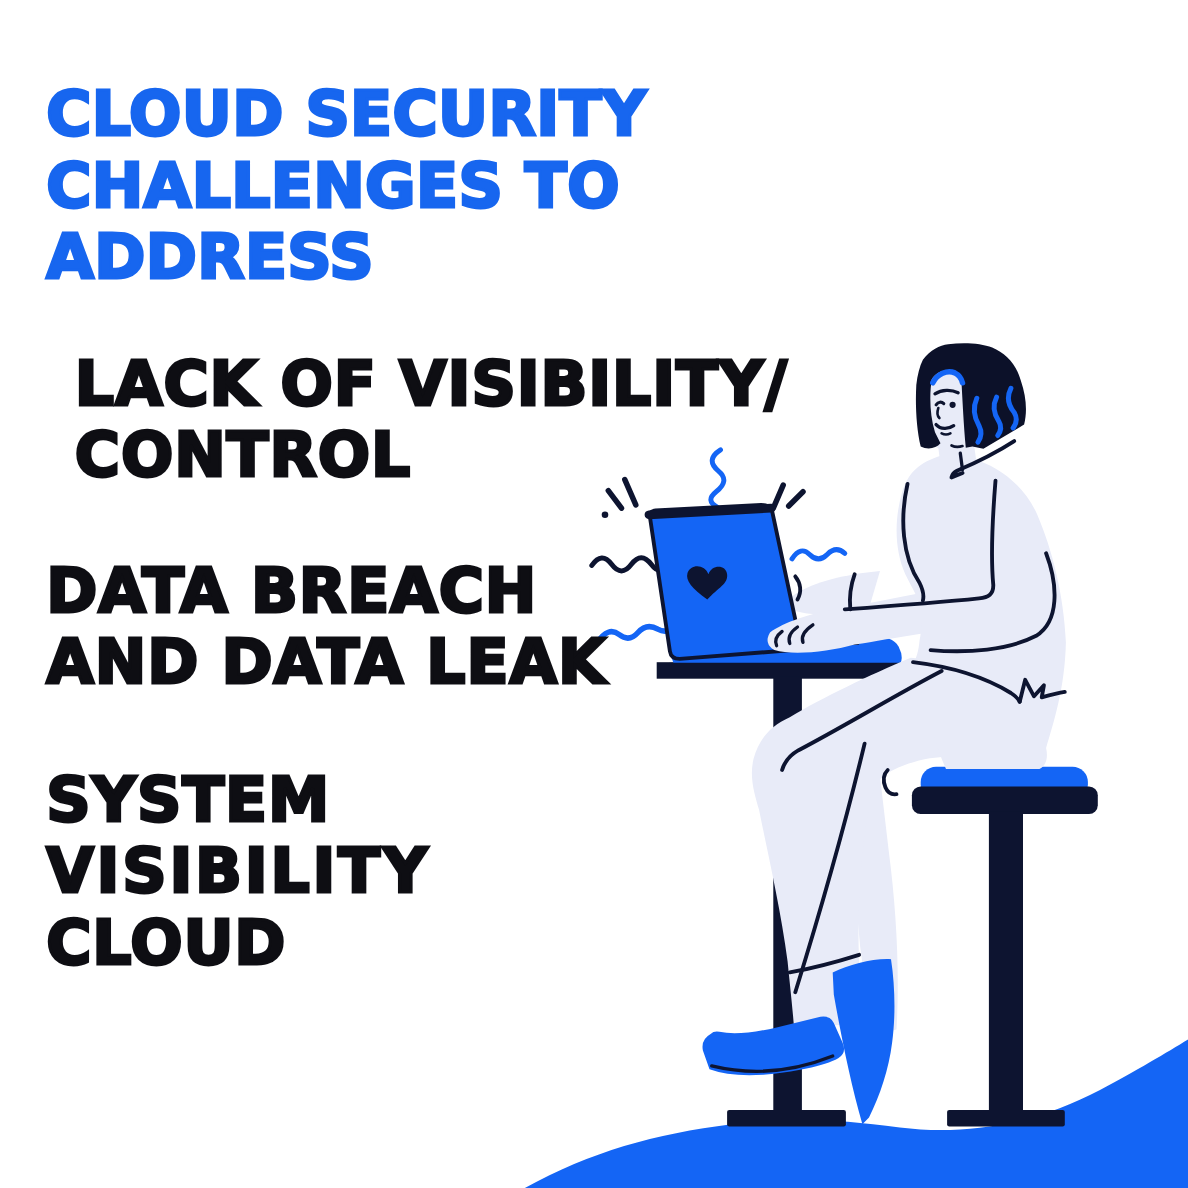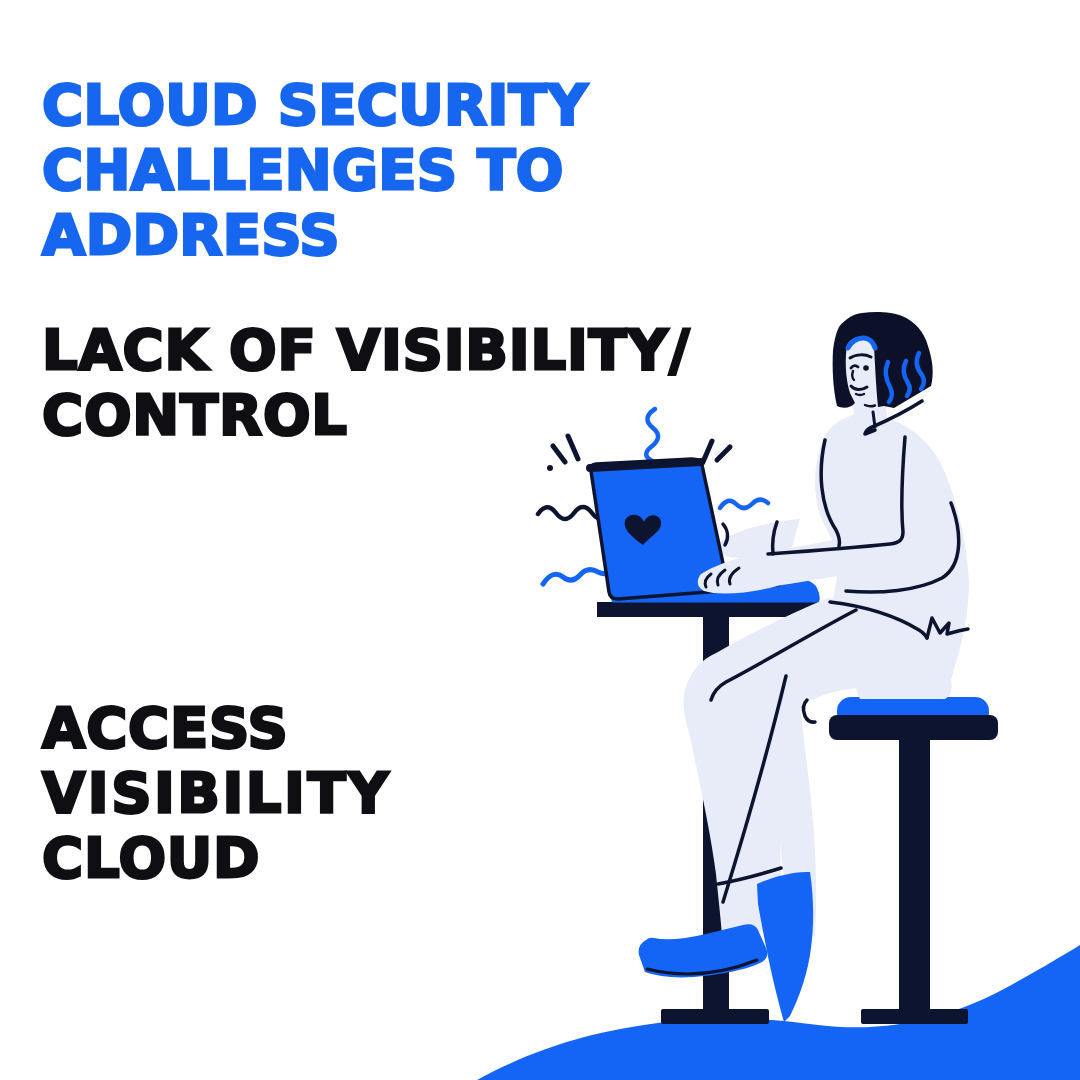"LACK OF VISIBILITY/ CONTROL" .item1 { margin-left: none -> 26px }
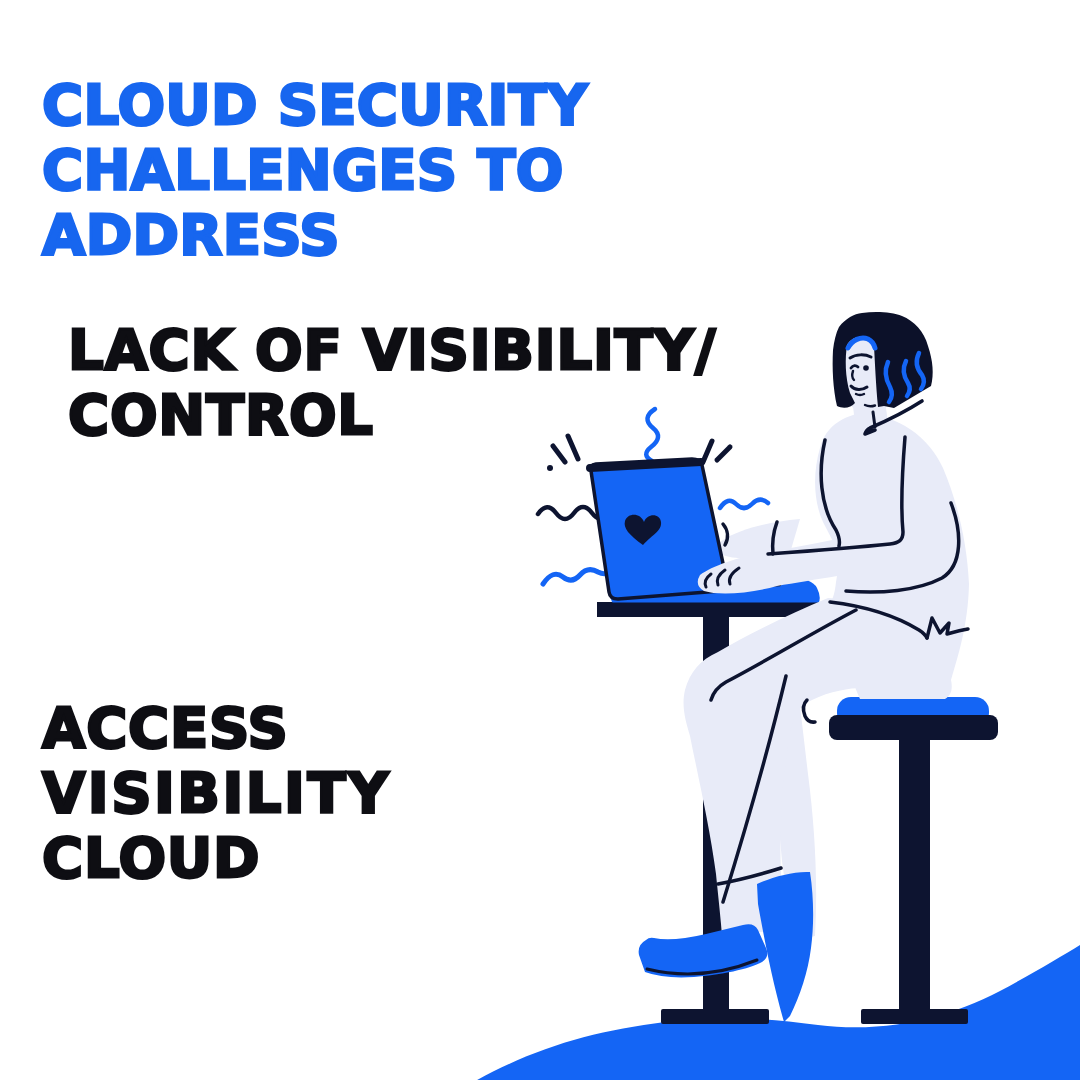"DATA BREACH AND DATA LEAK" div.item { html: none -> <div><span>DATA BREACH</span> <span>AND DATA LEAK</span></div> }
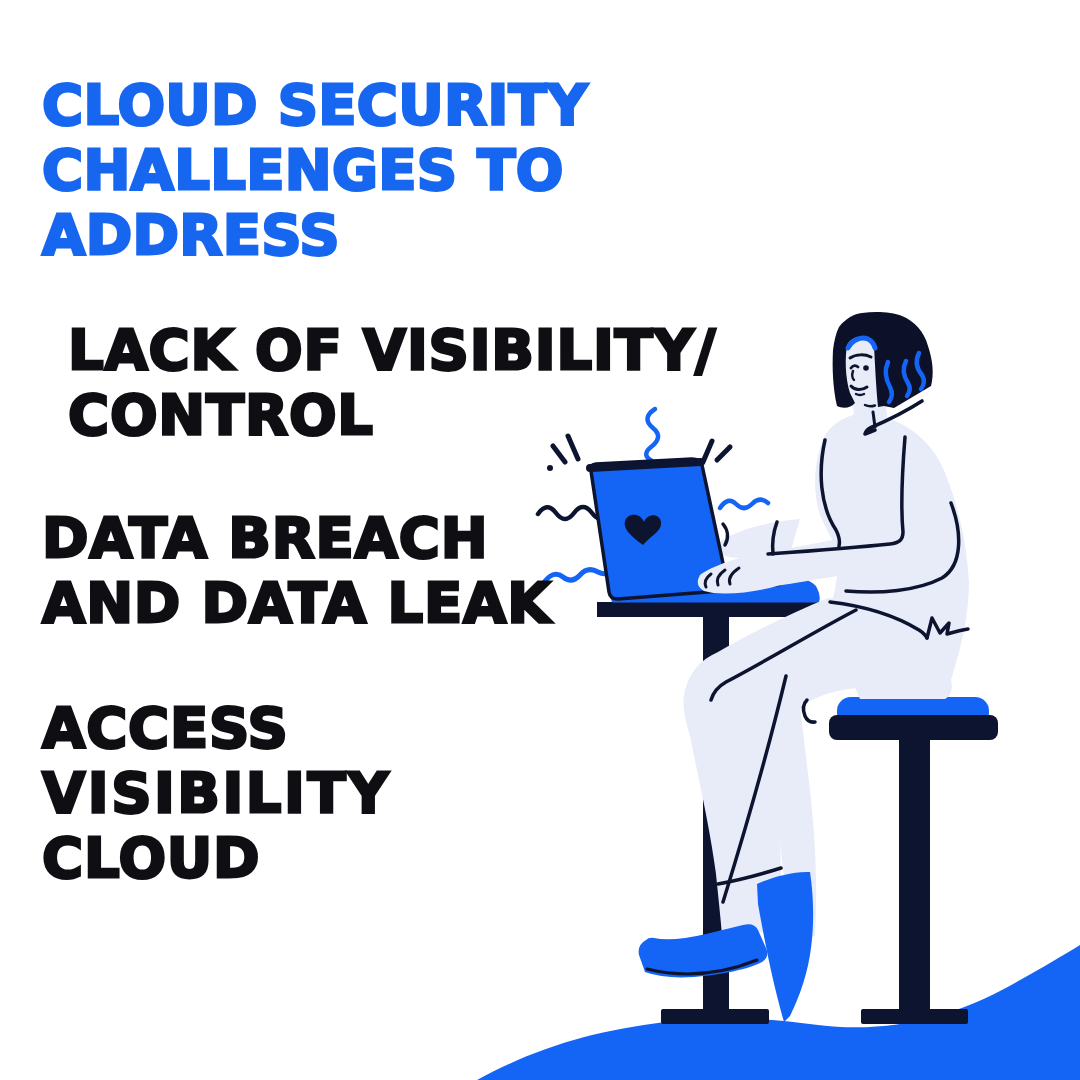"ACCESS" span { text: ACCESS -> SYSTEM }
